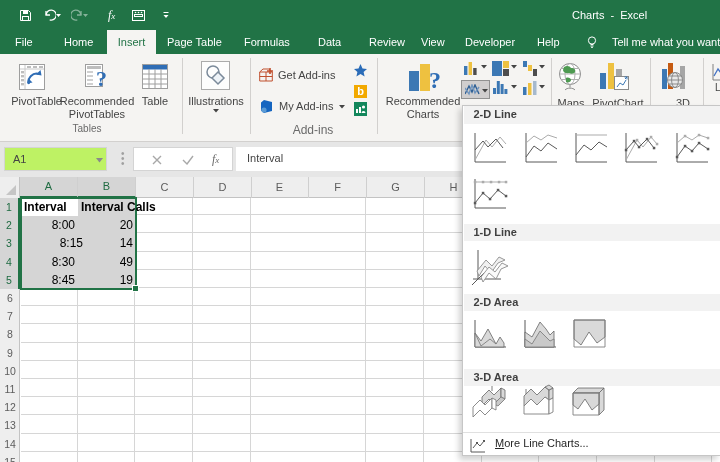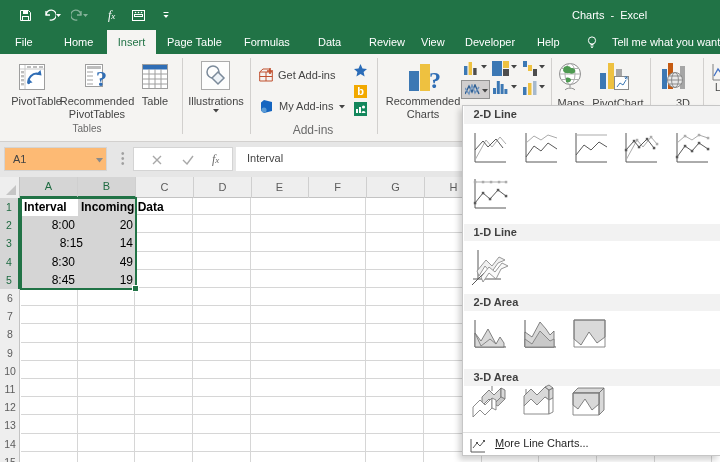"A1" div.a { background: #fdba74 -> #bef264 }
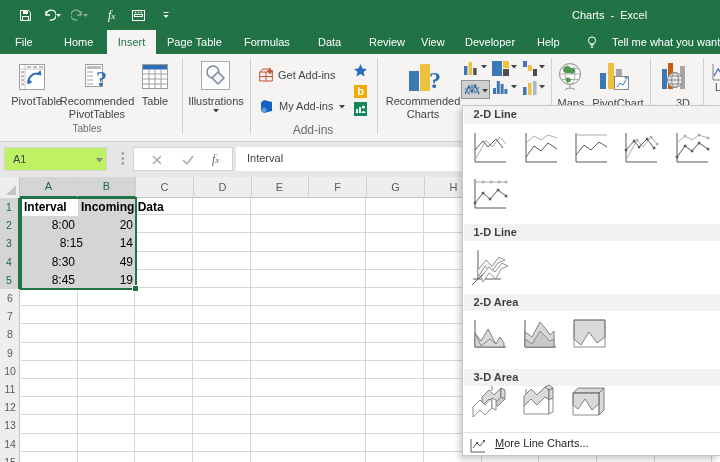"Incoming Data" div.a { text: Incoming Data -> Interval Calls }
